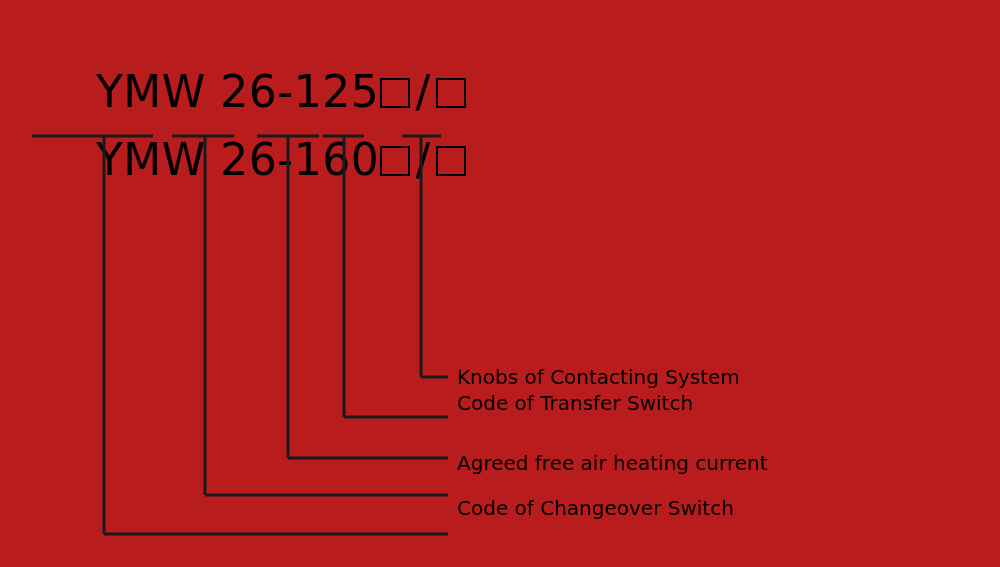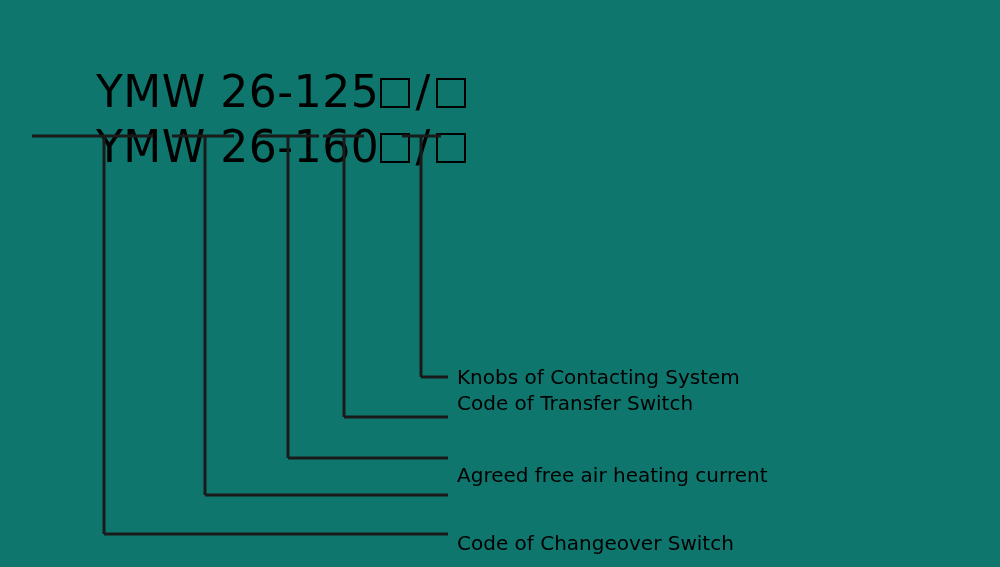"YMW 26-125 /" #page { background: #0f766e -> #b91c1c }
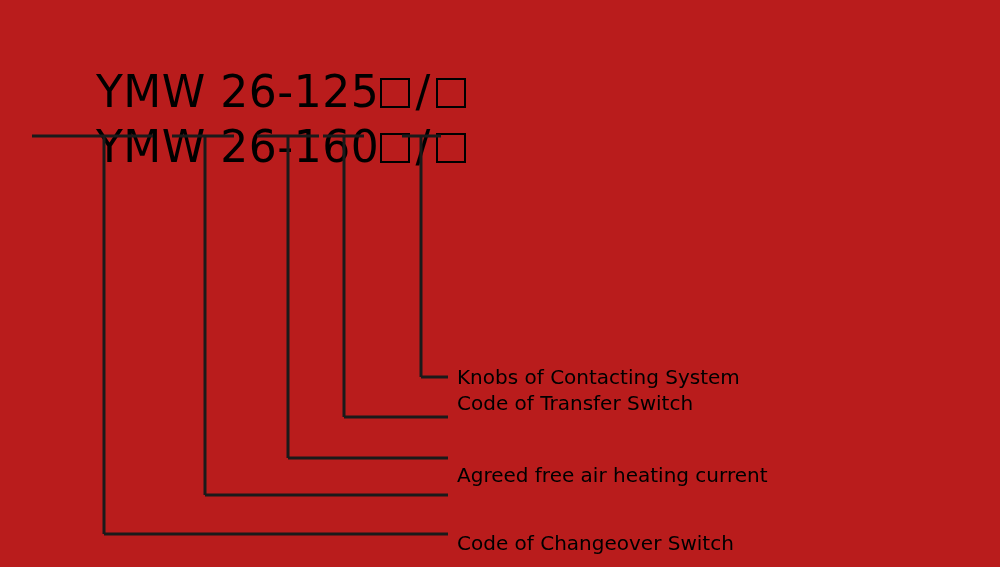"YMW 26-160 /" #code-row-1 { top: 81px -> 94px }
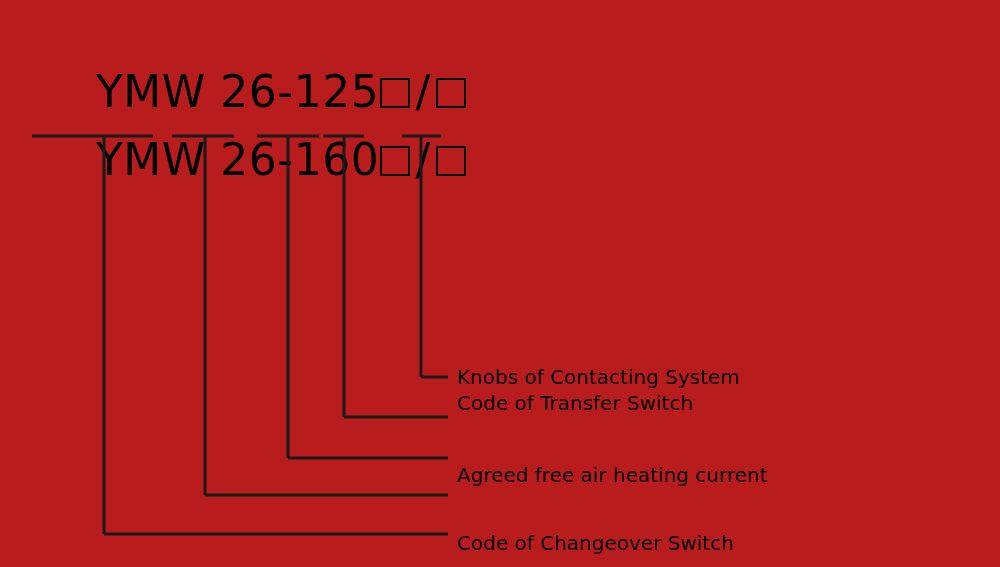"Agreed free air heating current" #desc-2 { top: 460px -> 448px }
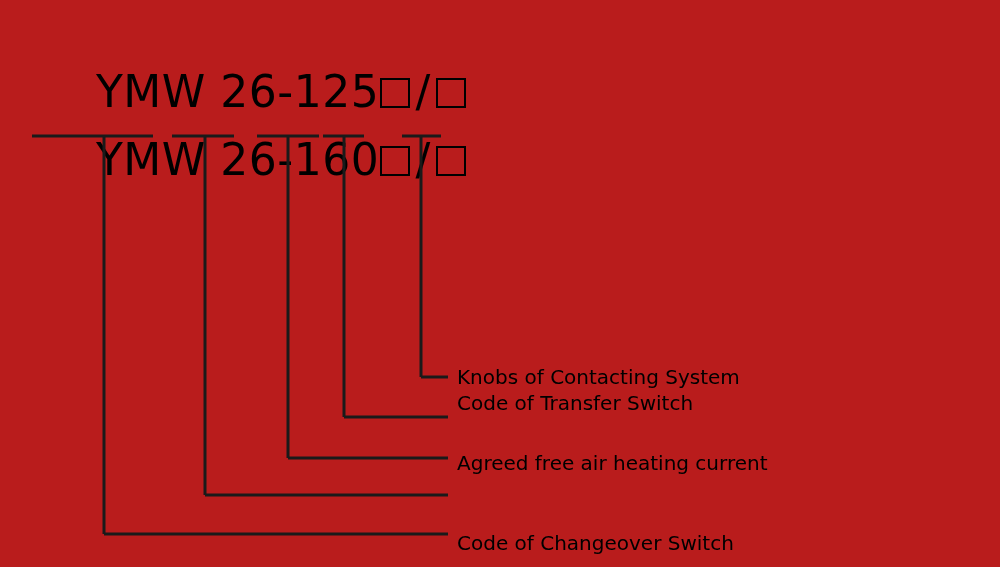"Code of Changeover Switch" #desc-4 { top: 528px -> 493px }
